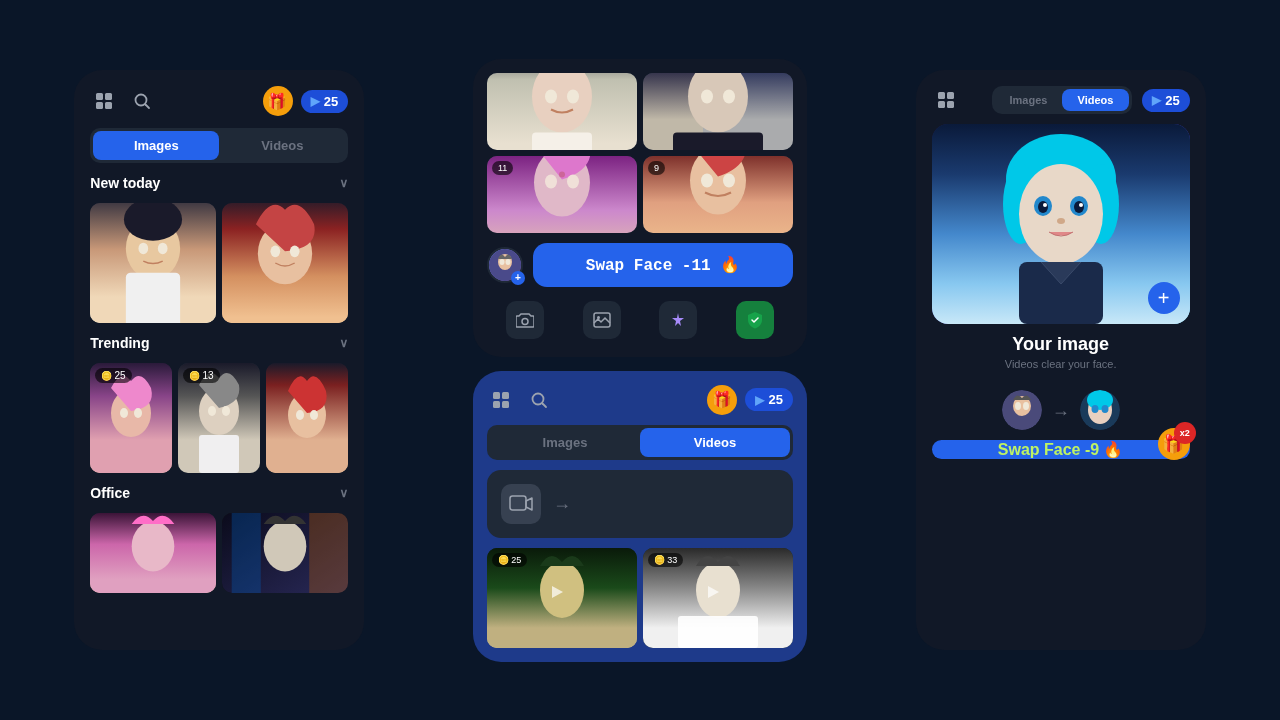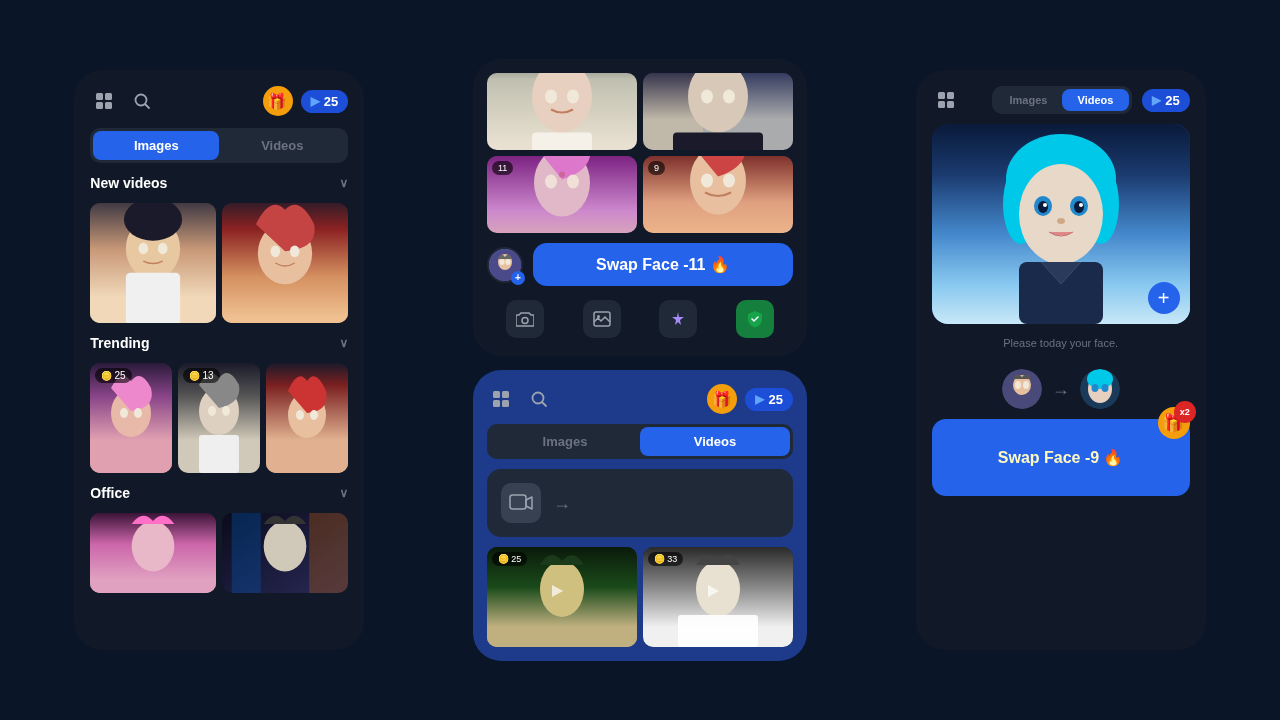"New videos" span { text: videos -> today }
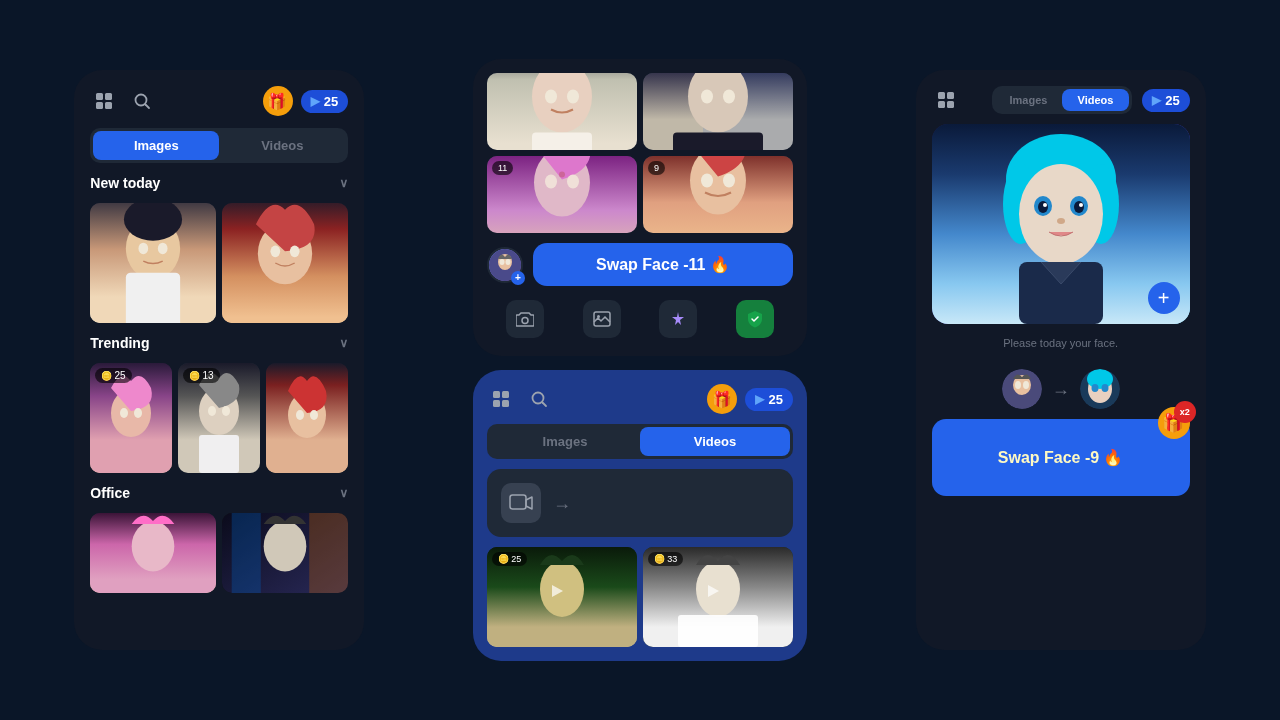"Swap Face -11 🔥" .swap-btn { font-family: none -> Liberation Mono, monospace }
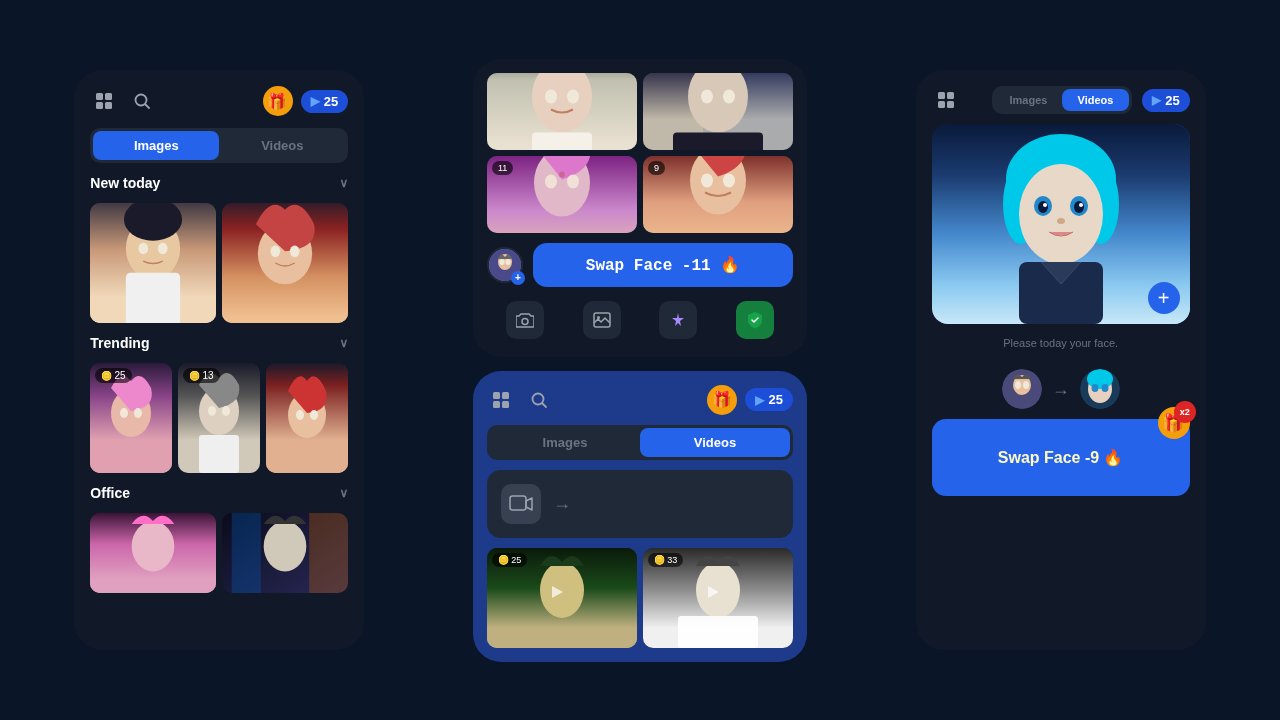"Your image" div.your-image-title { html: none -> <div>Your image</div> }
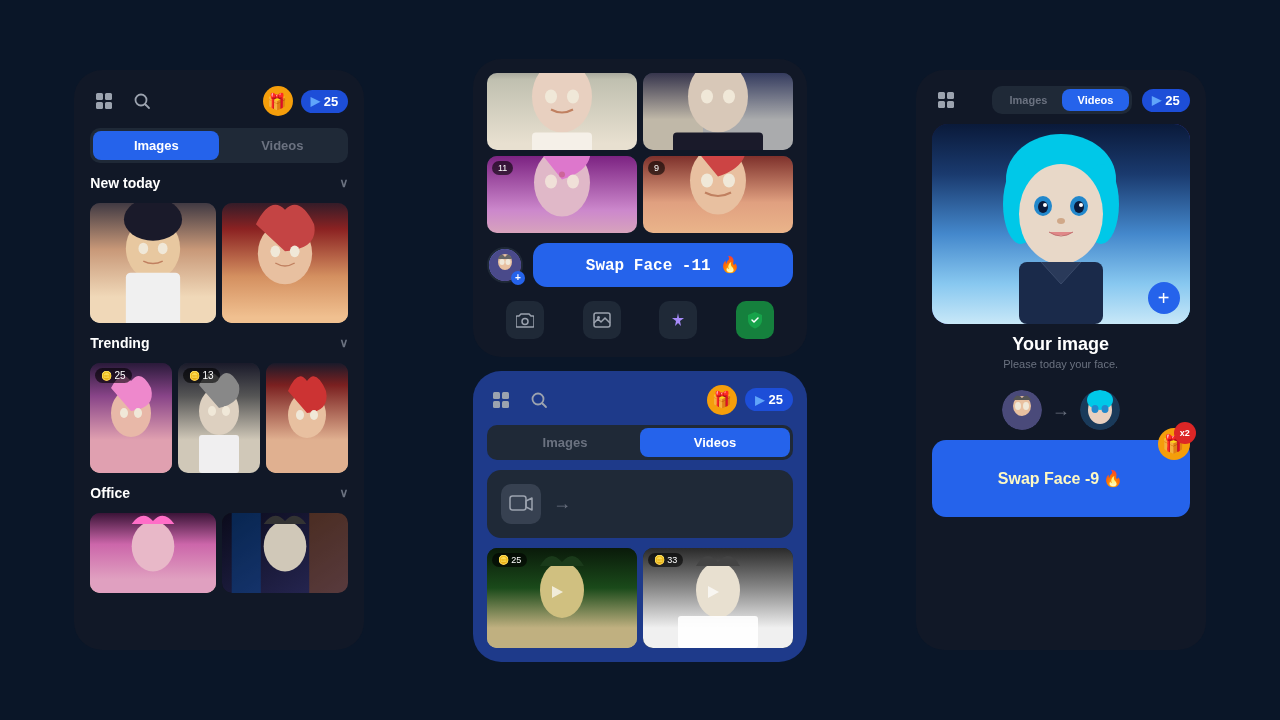"Please today your face." div.your-image-subtitle { text: Please today -> Videos clear }
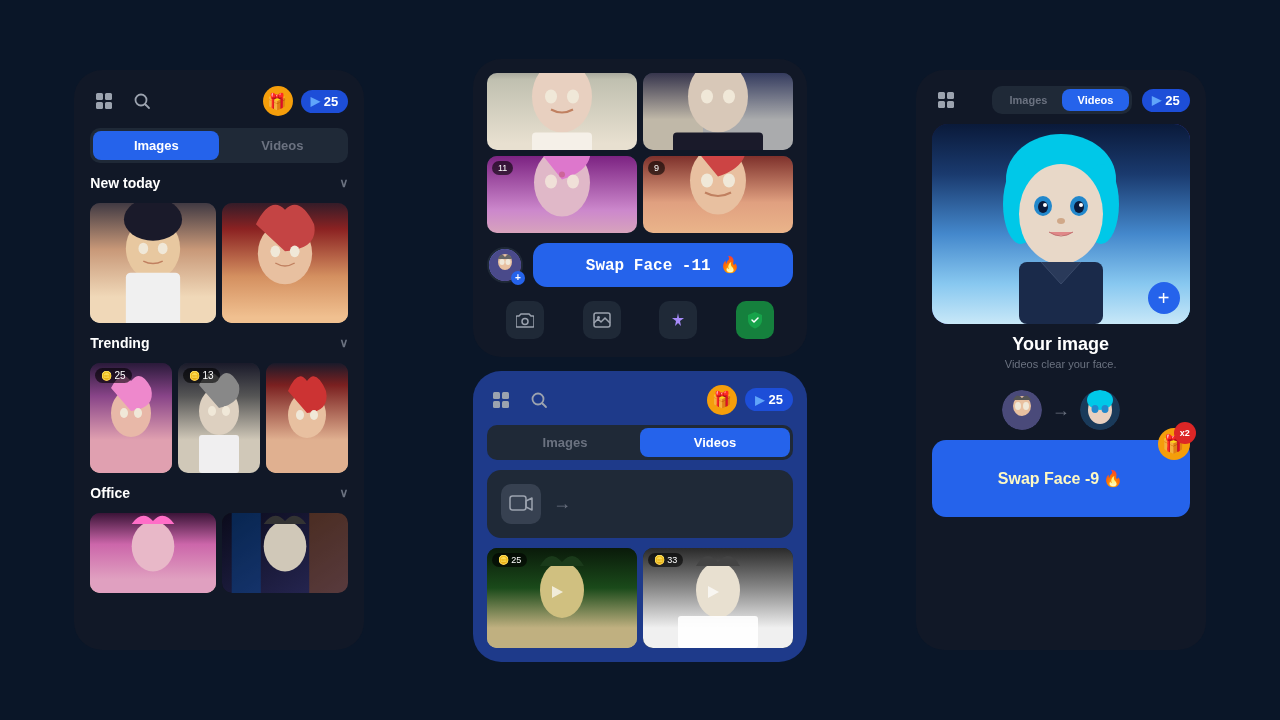"Swap Face -9 🔥" .swap-btn-right { color: #fef9c3 -> #bef264; padding: 29px 20px -> 0 20px }
